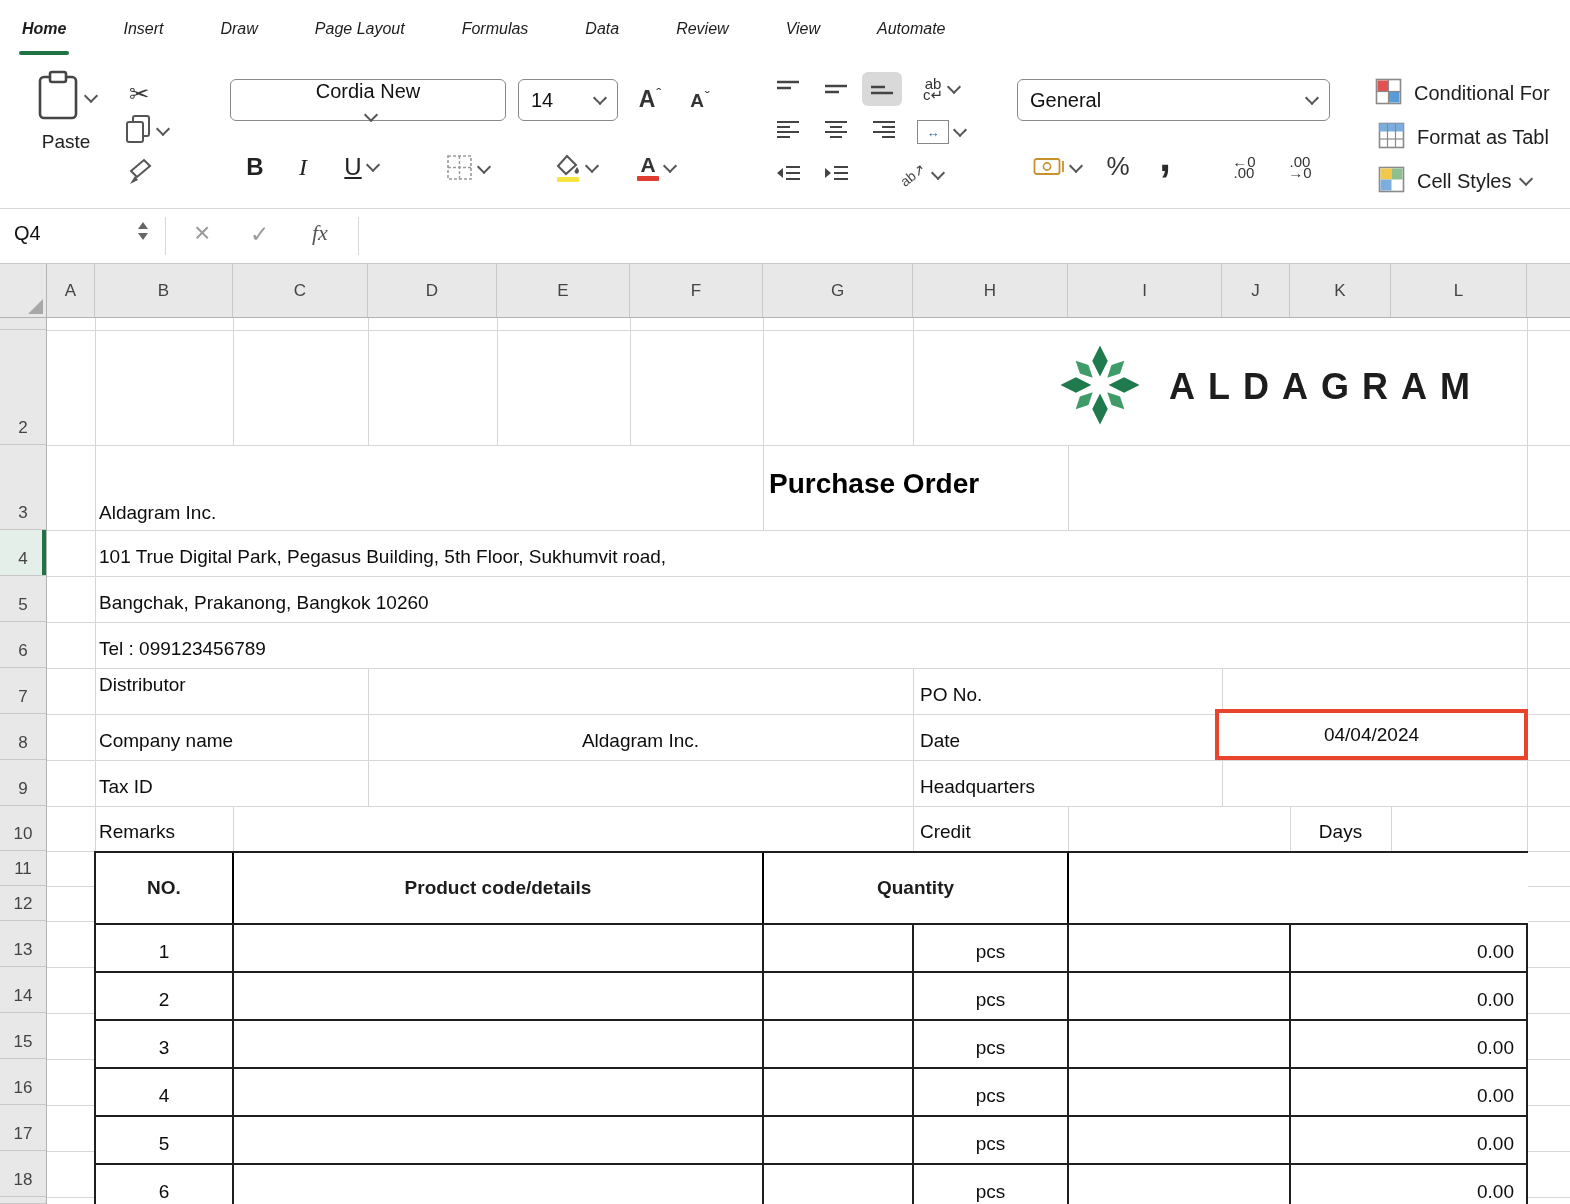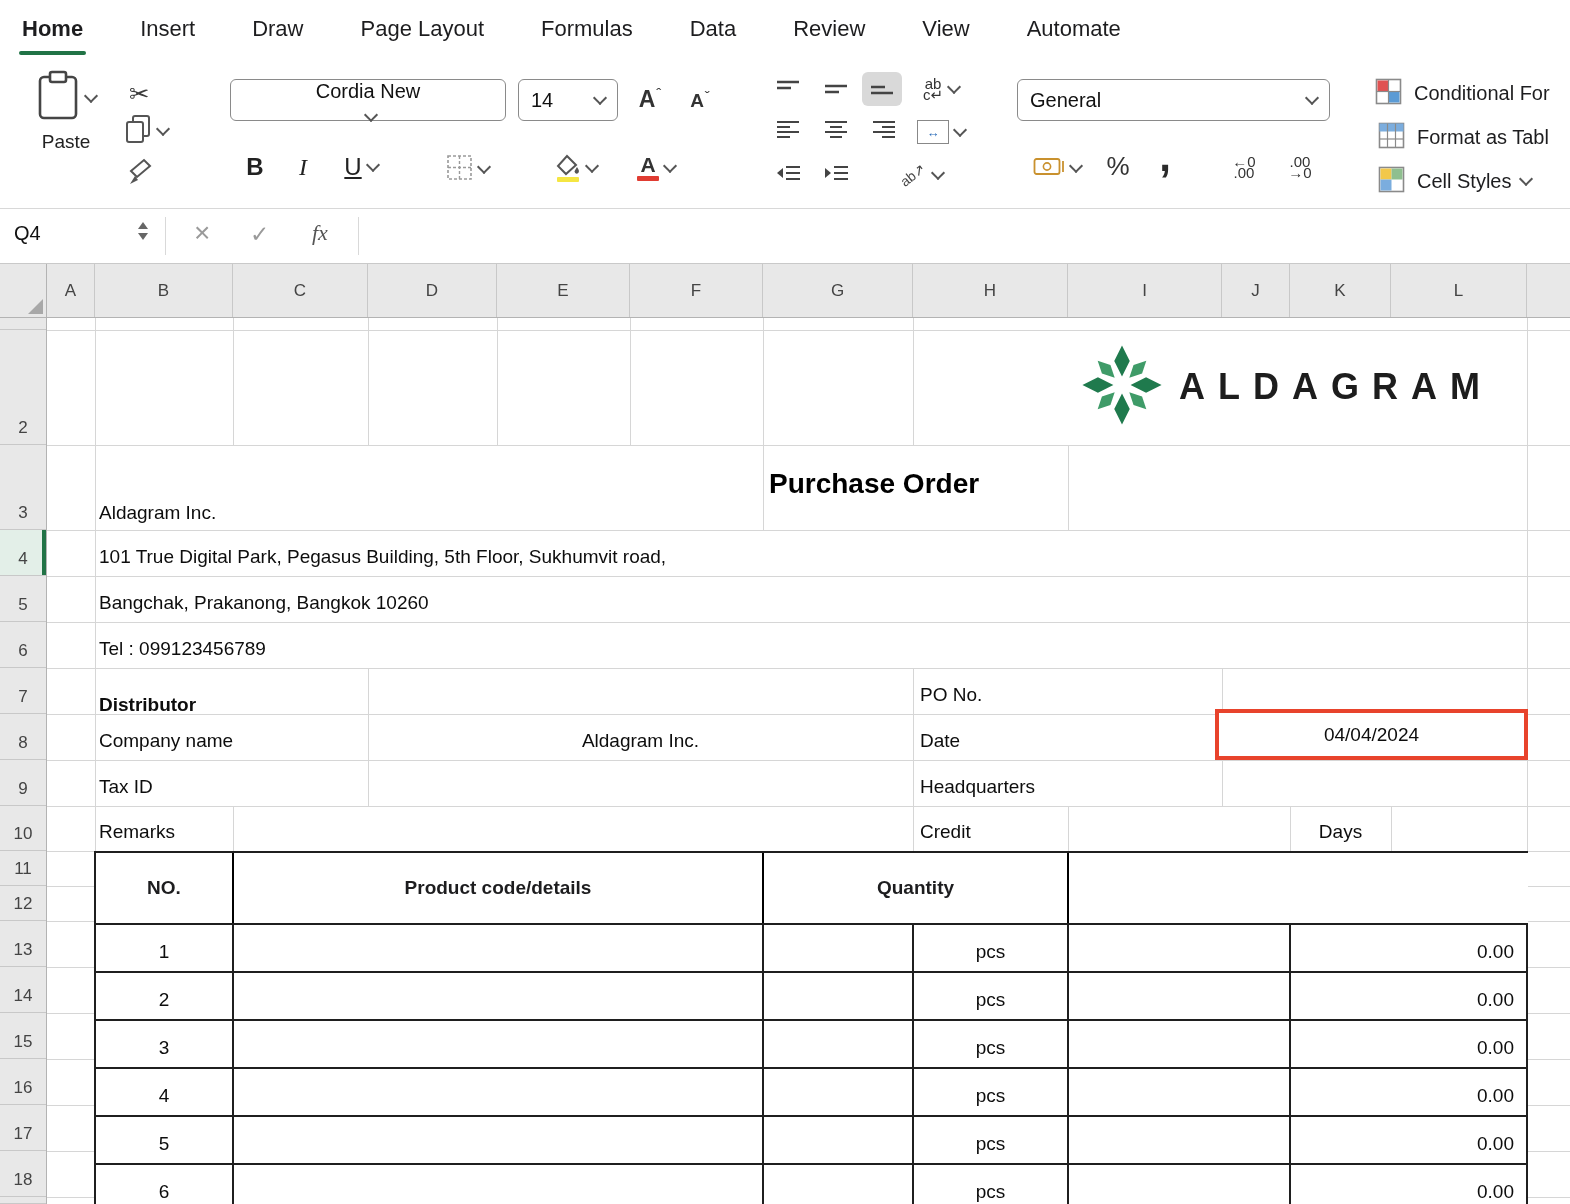"Home" .tab { font-size: 22px -> 16px; font-style: none -> italic }
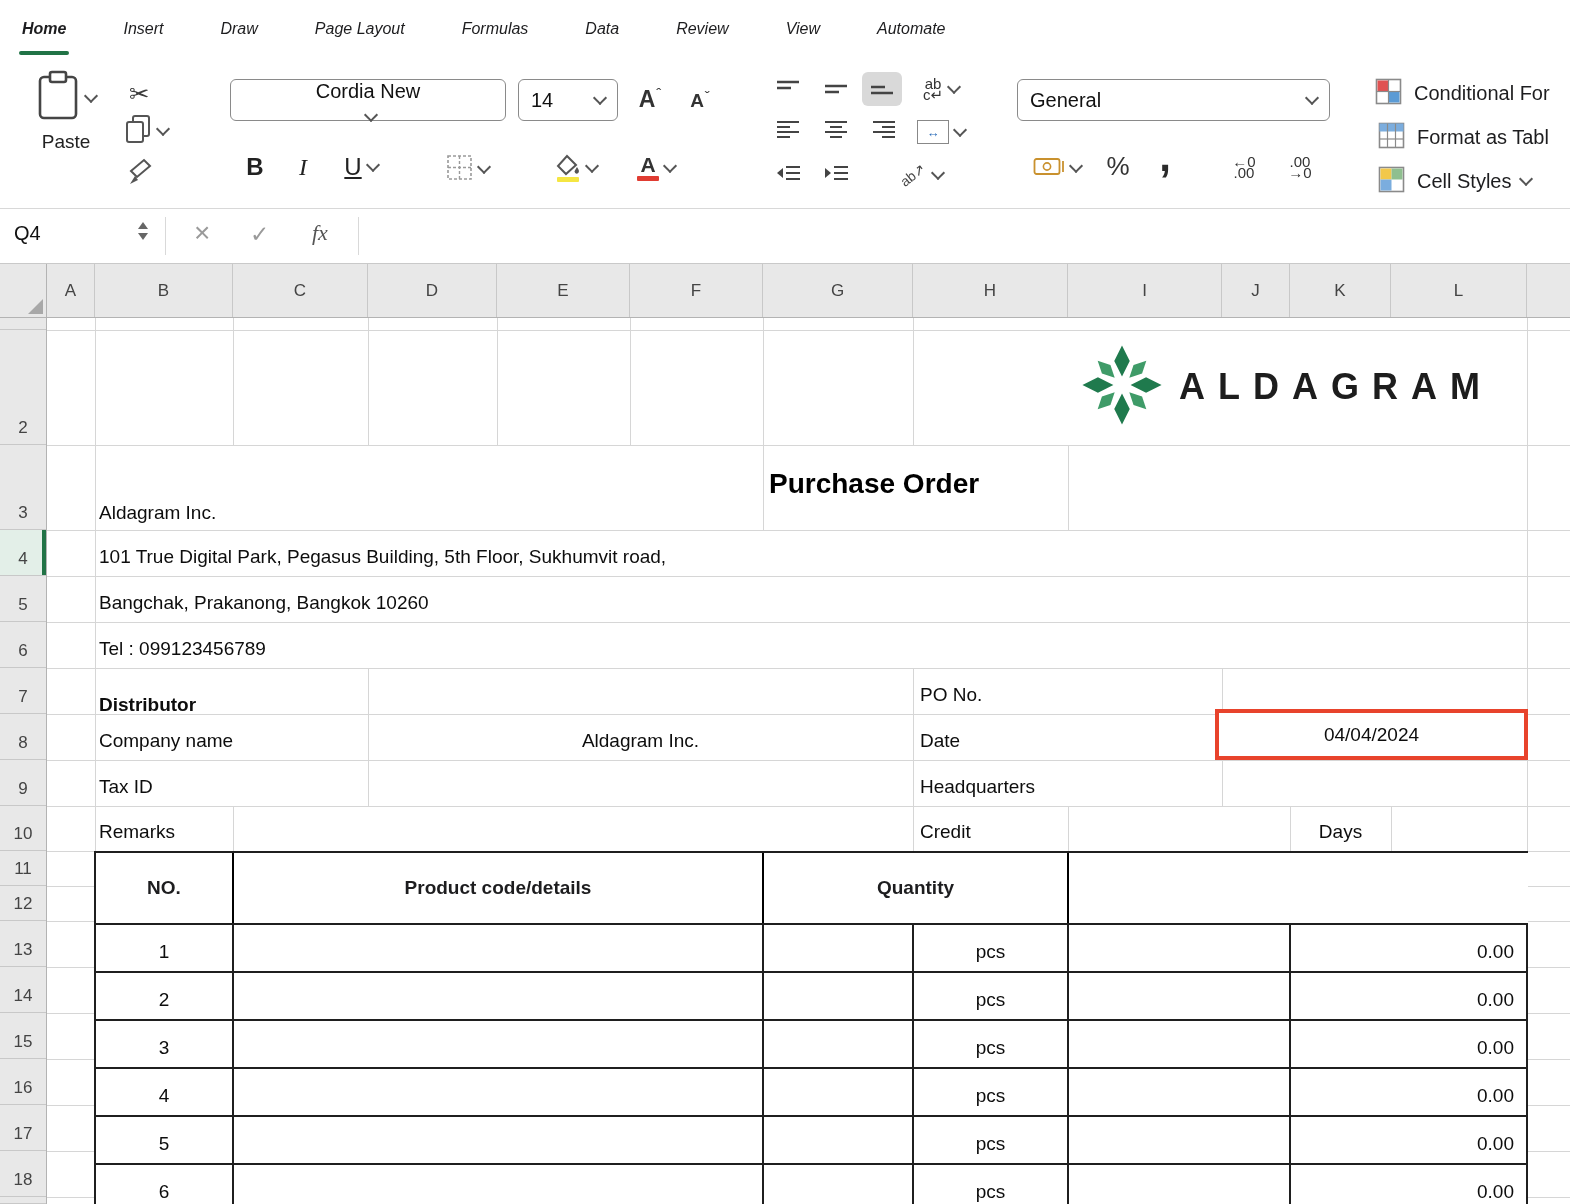"ALDAGRAM" .logo { gap: 14px -> 26px; left: 1032px -> 1010px }
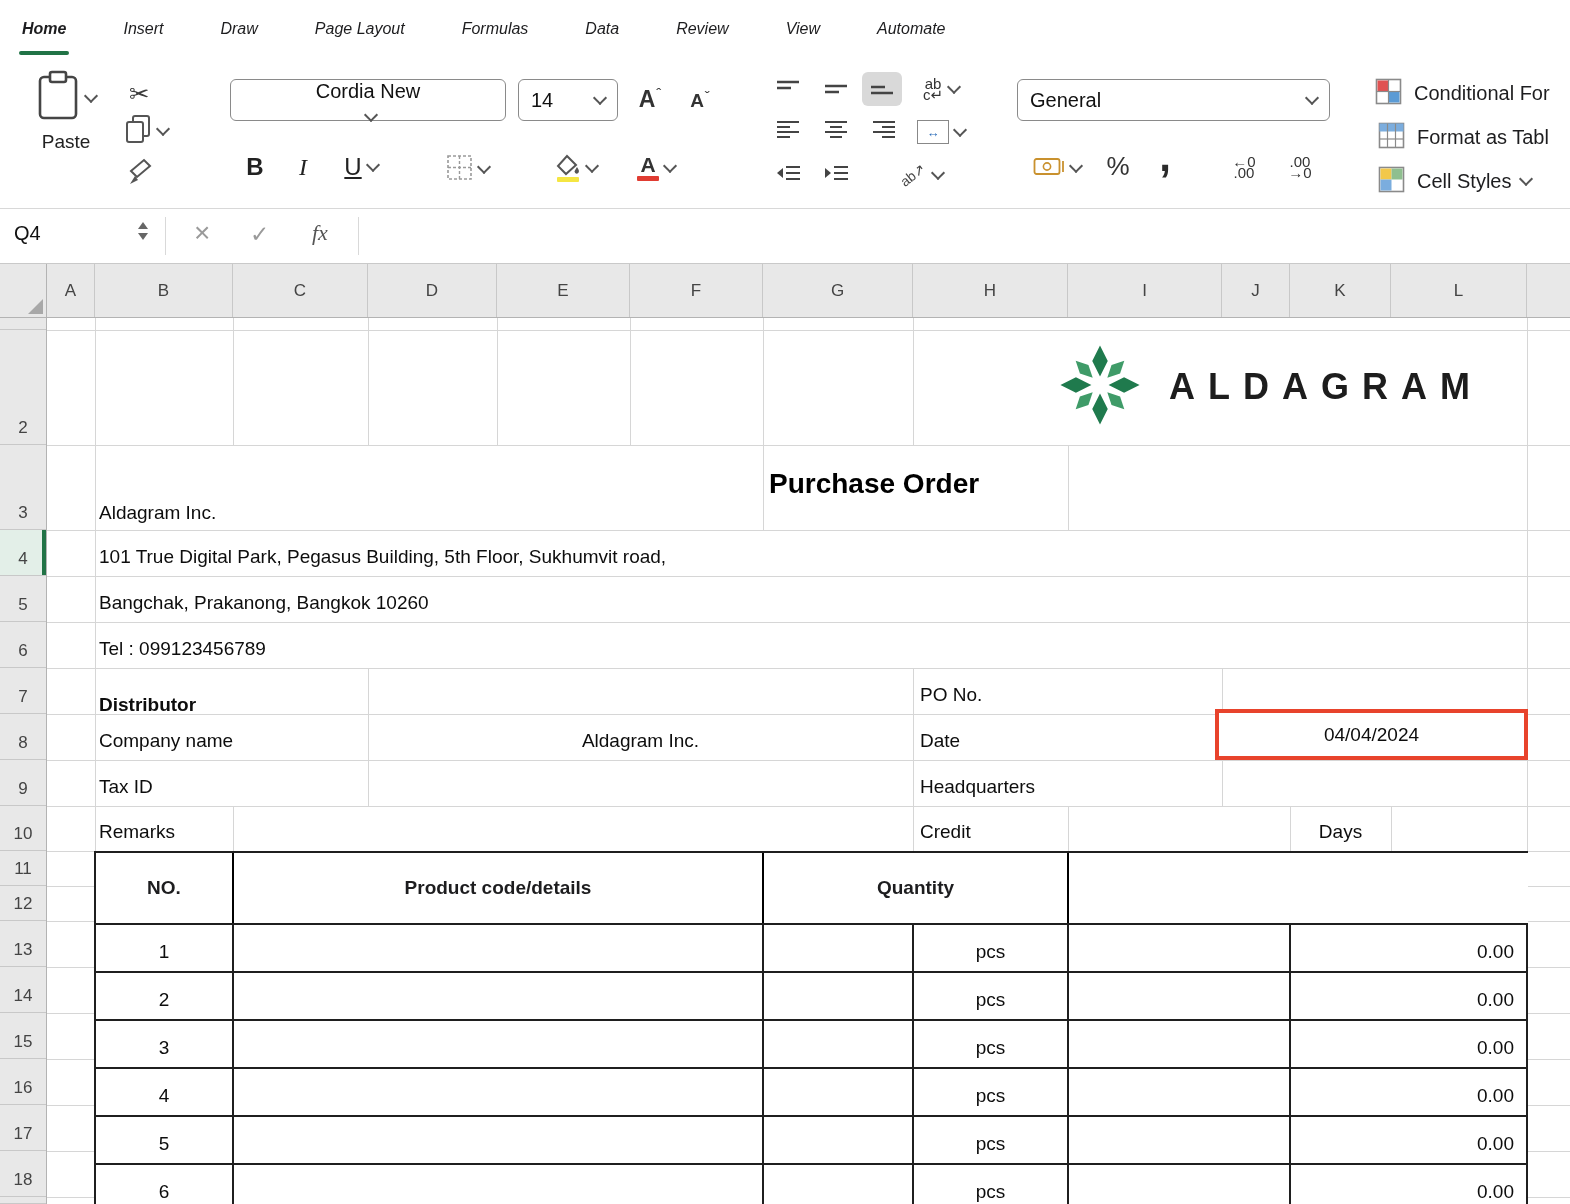"Distributor" div.ctext { font-weight: bold -> none; top: 360px -> 340px }
